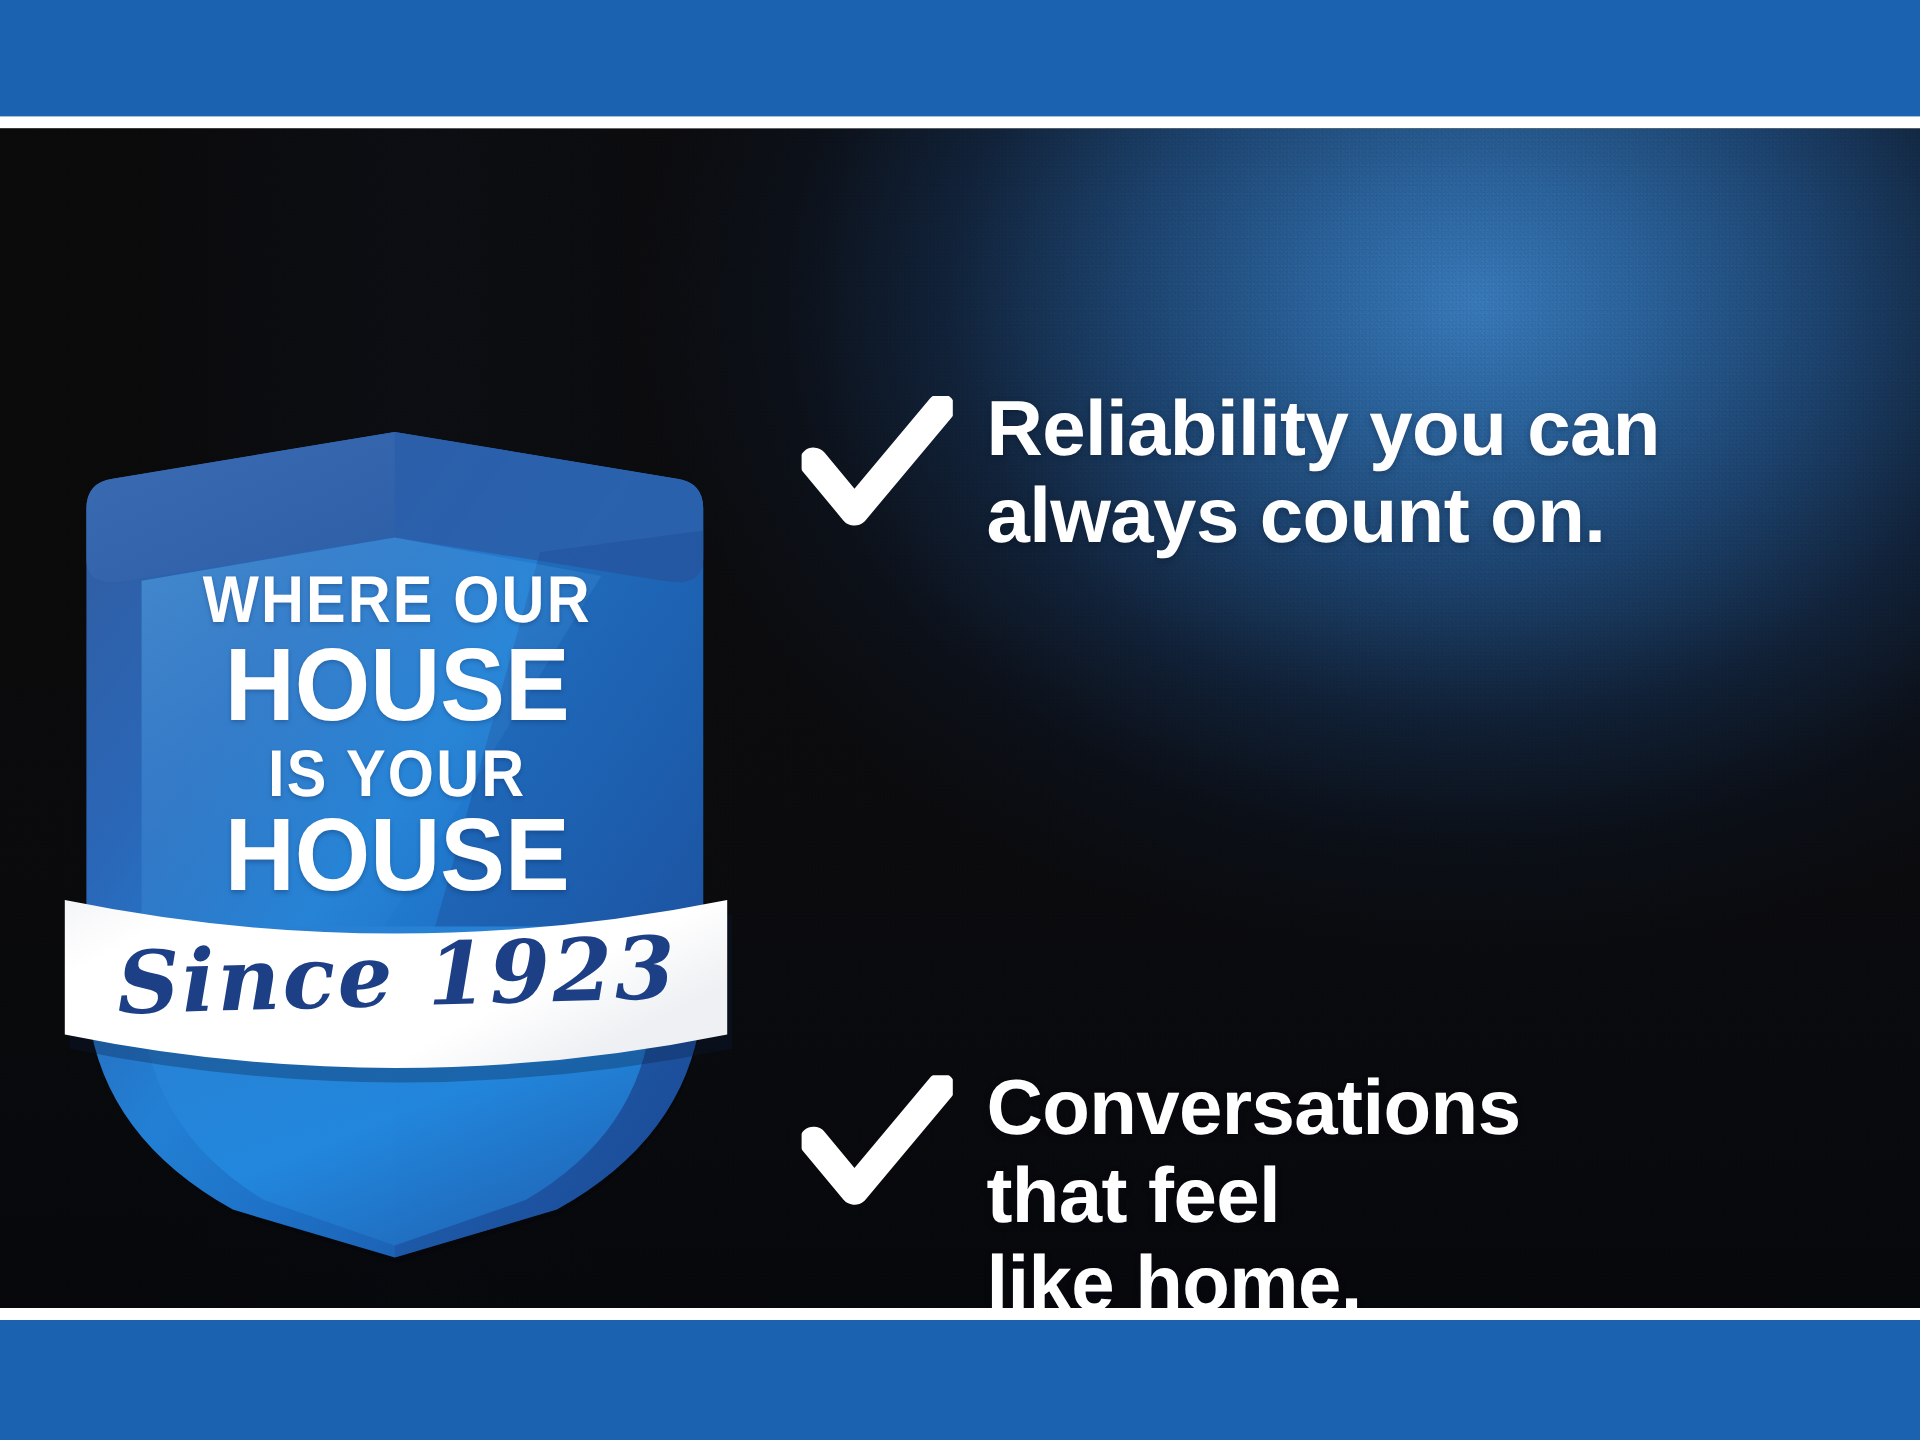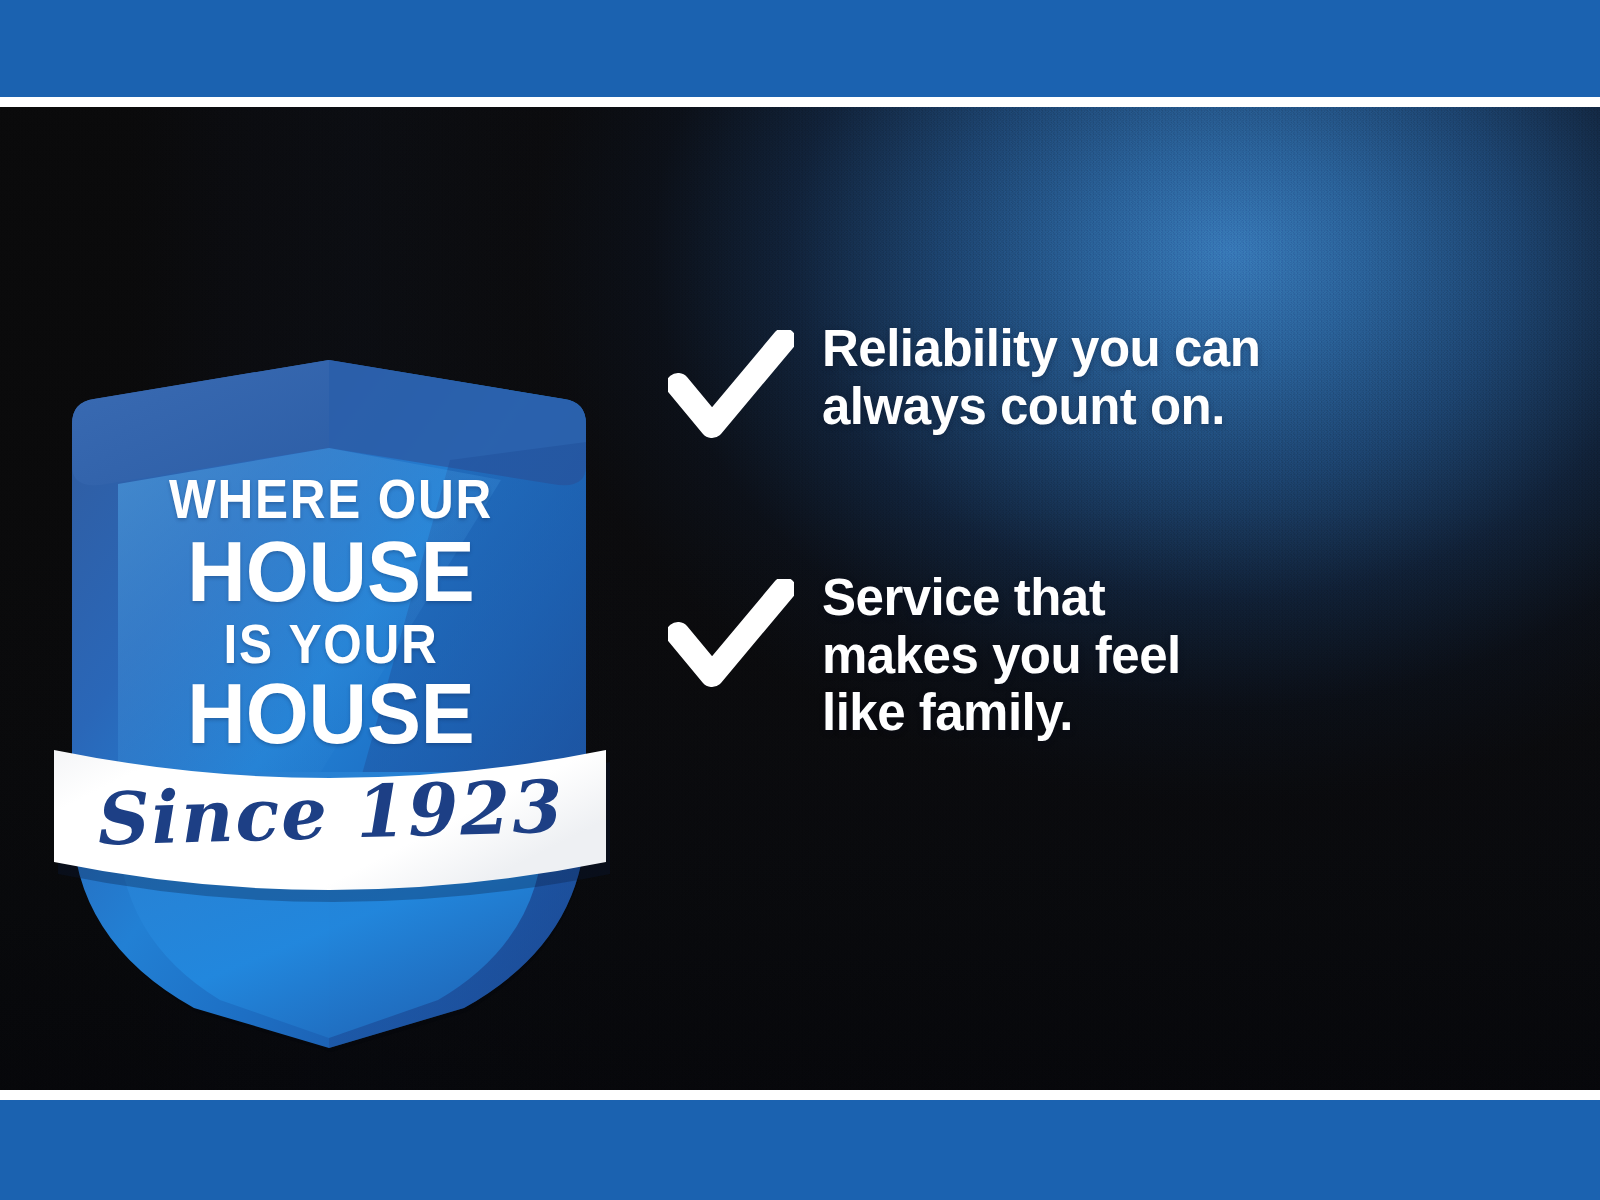"Reliability you can" .bullet-text { font-size: 51px -> 65px }
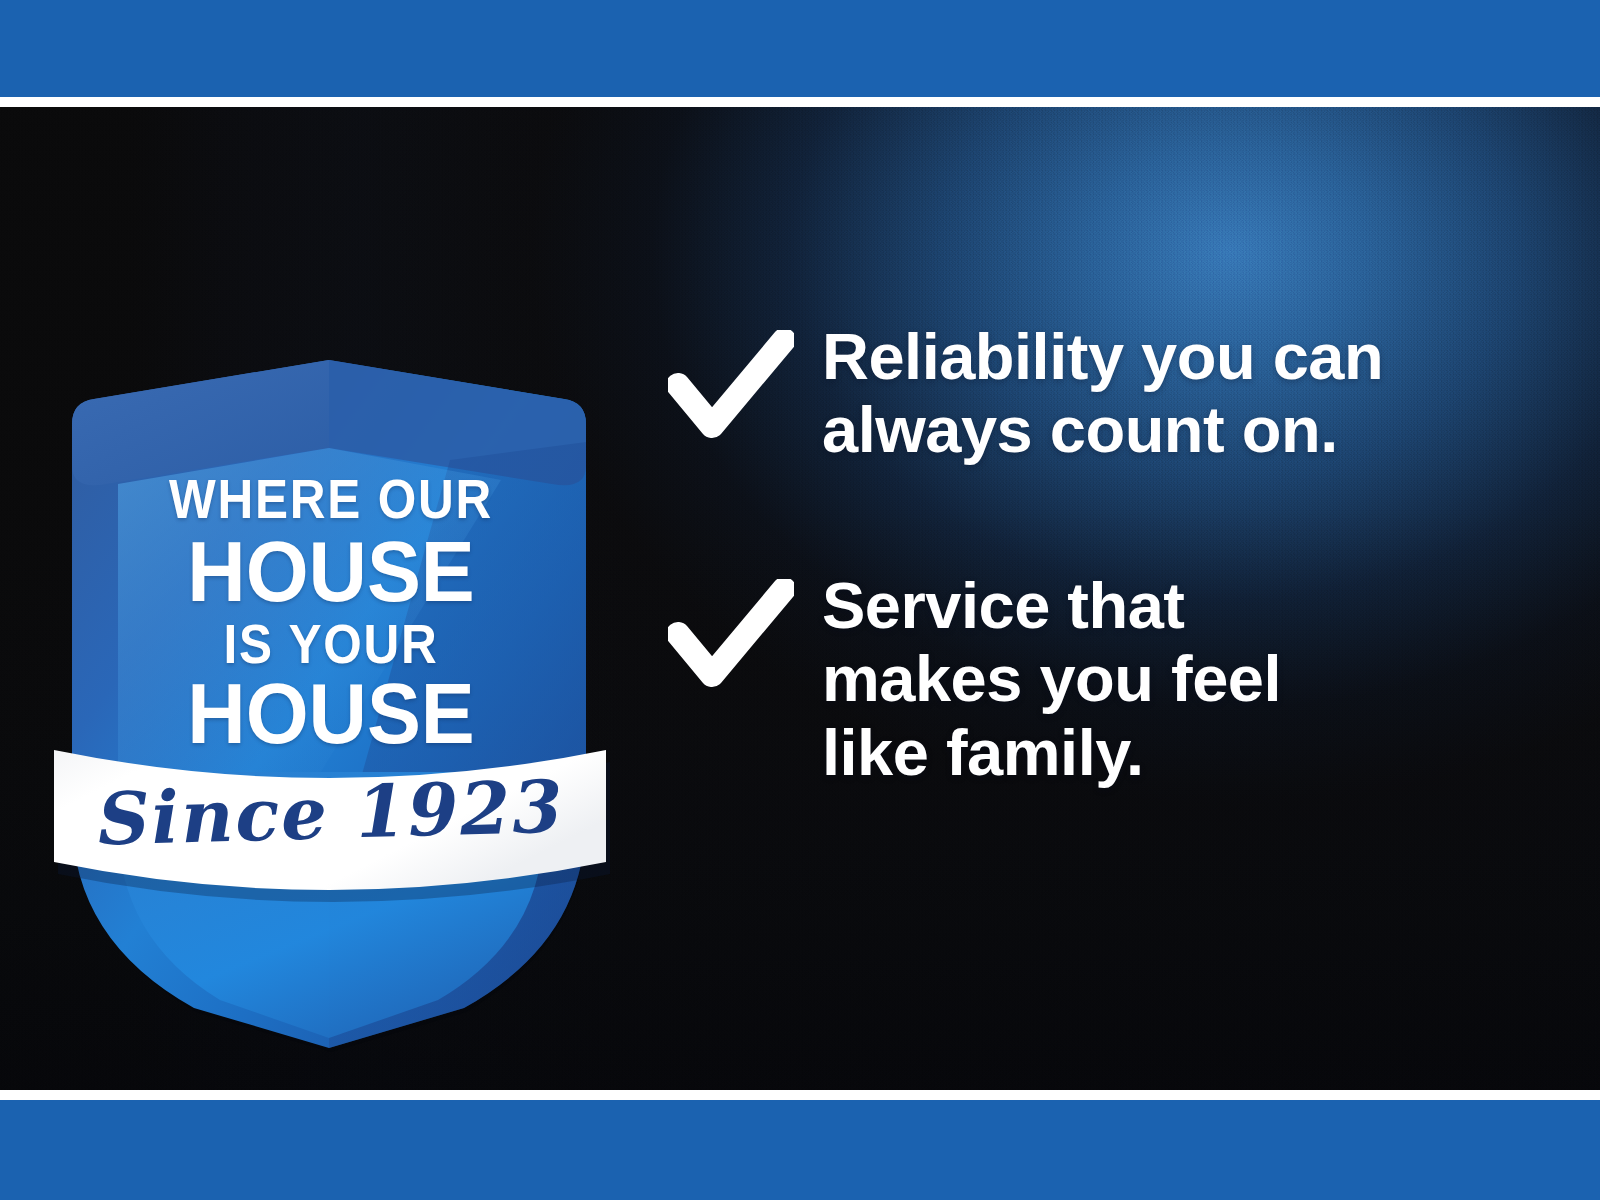"Service that" div.bullet { html: <div> <div> <svg> <path></path> </svg> </div> <div>Service that makes you feel like family.</div> </div> -> none }
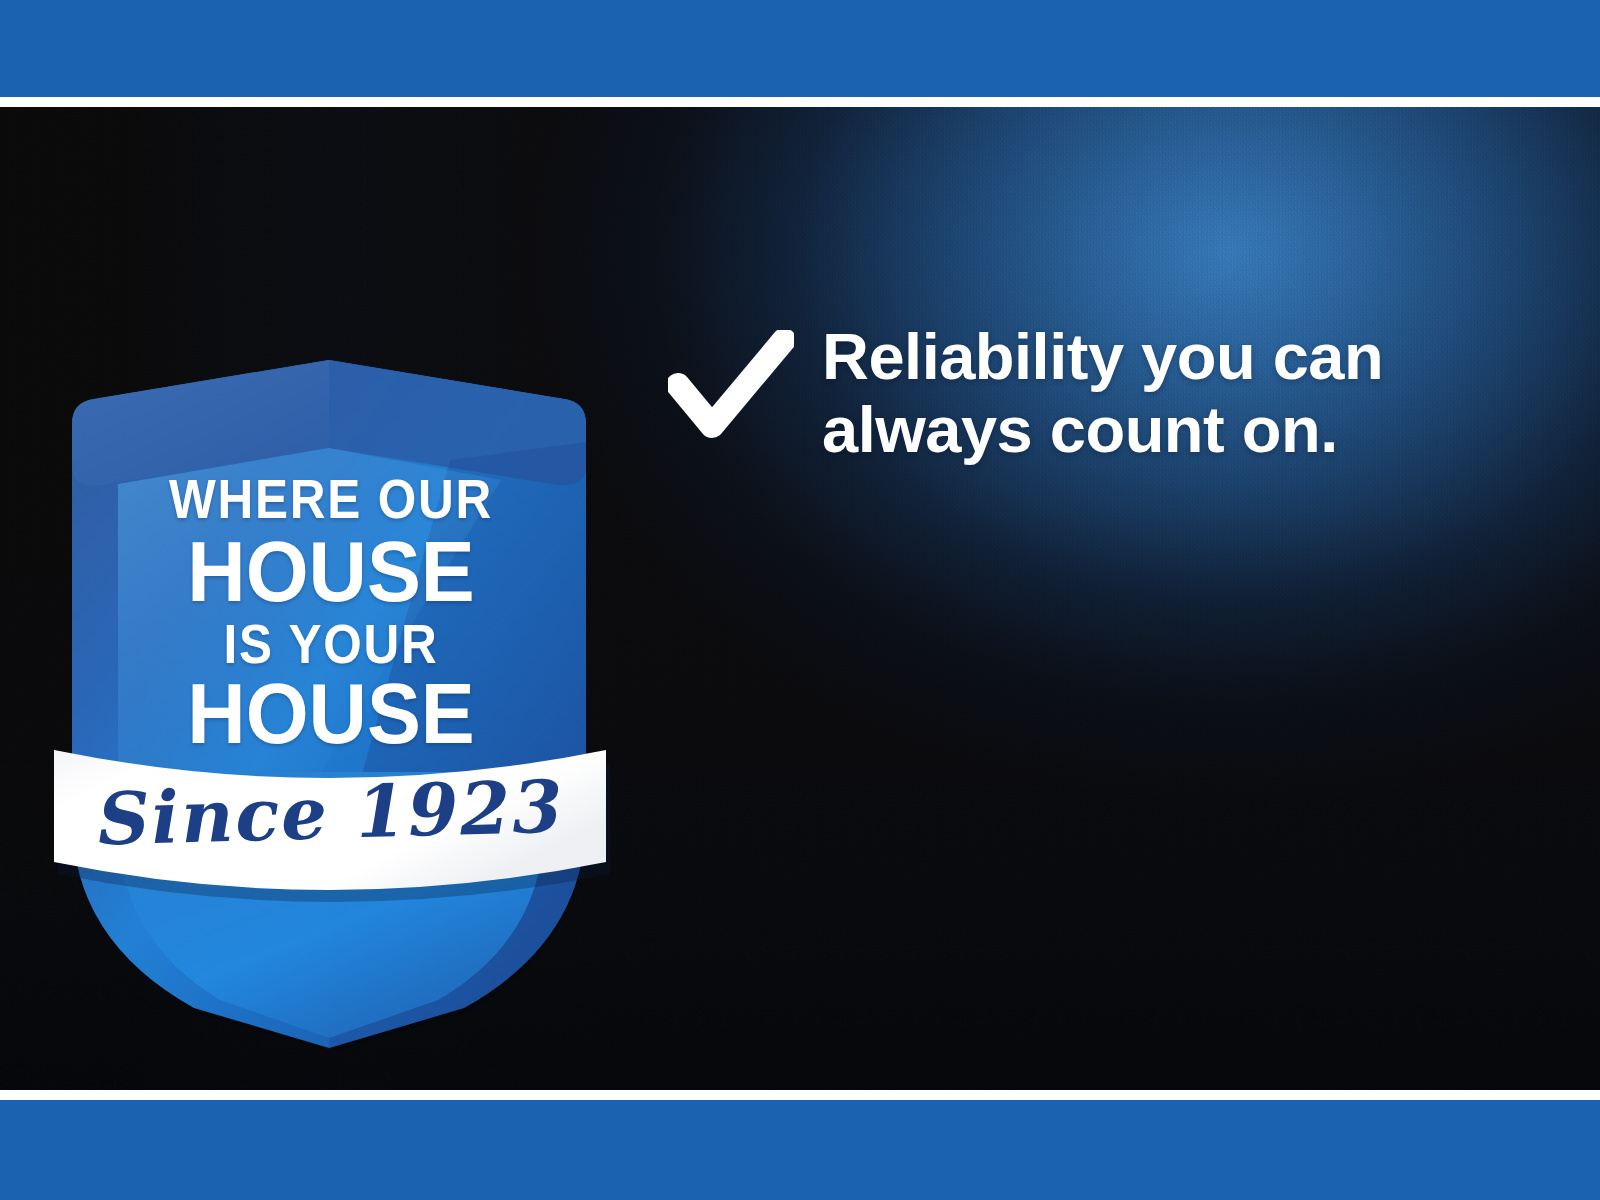"Conversations" div.bullet { html: none -> <div> <div> <svg> <path></path> </svg> </div> <div>Conversations that feel like home.</div> </div> }
